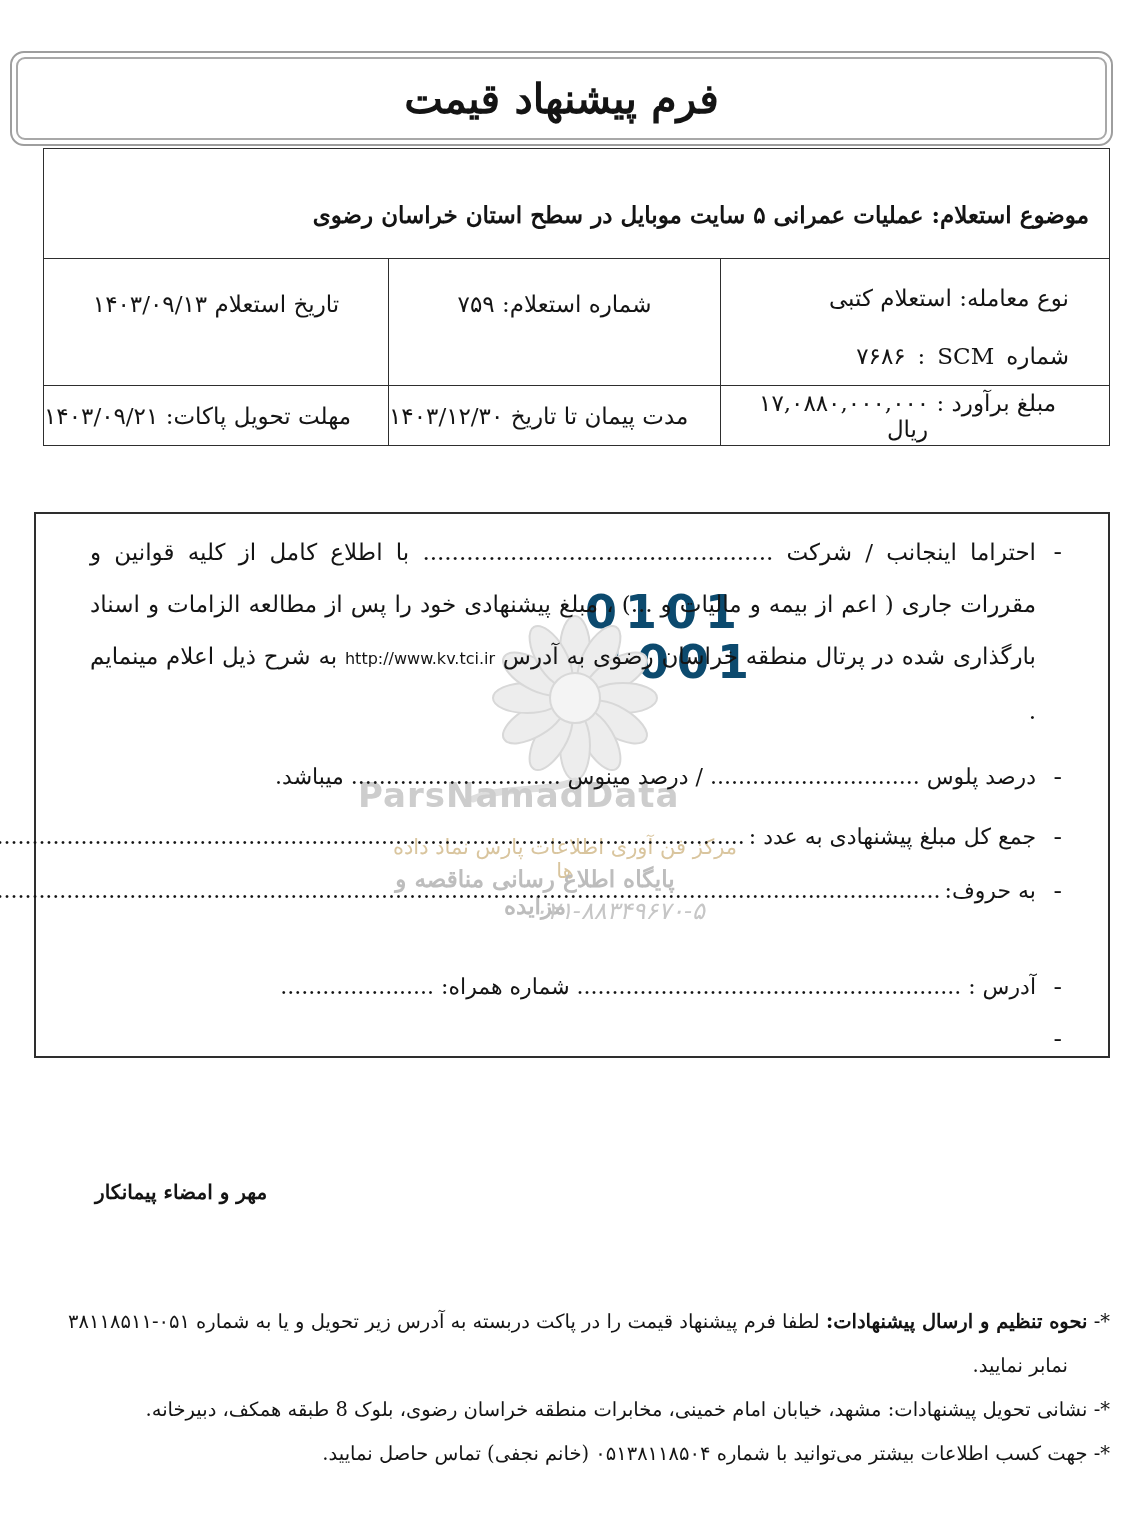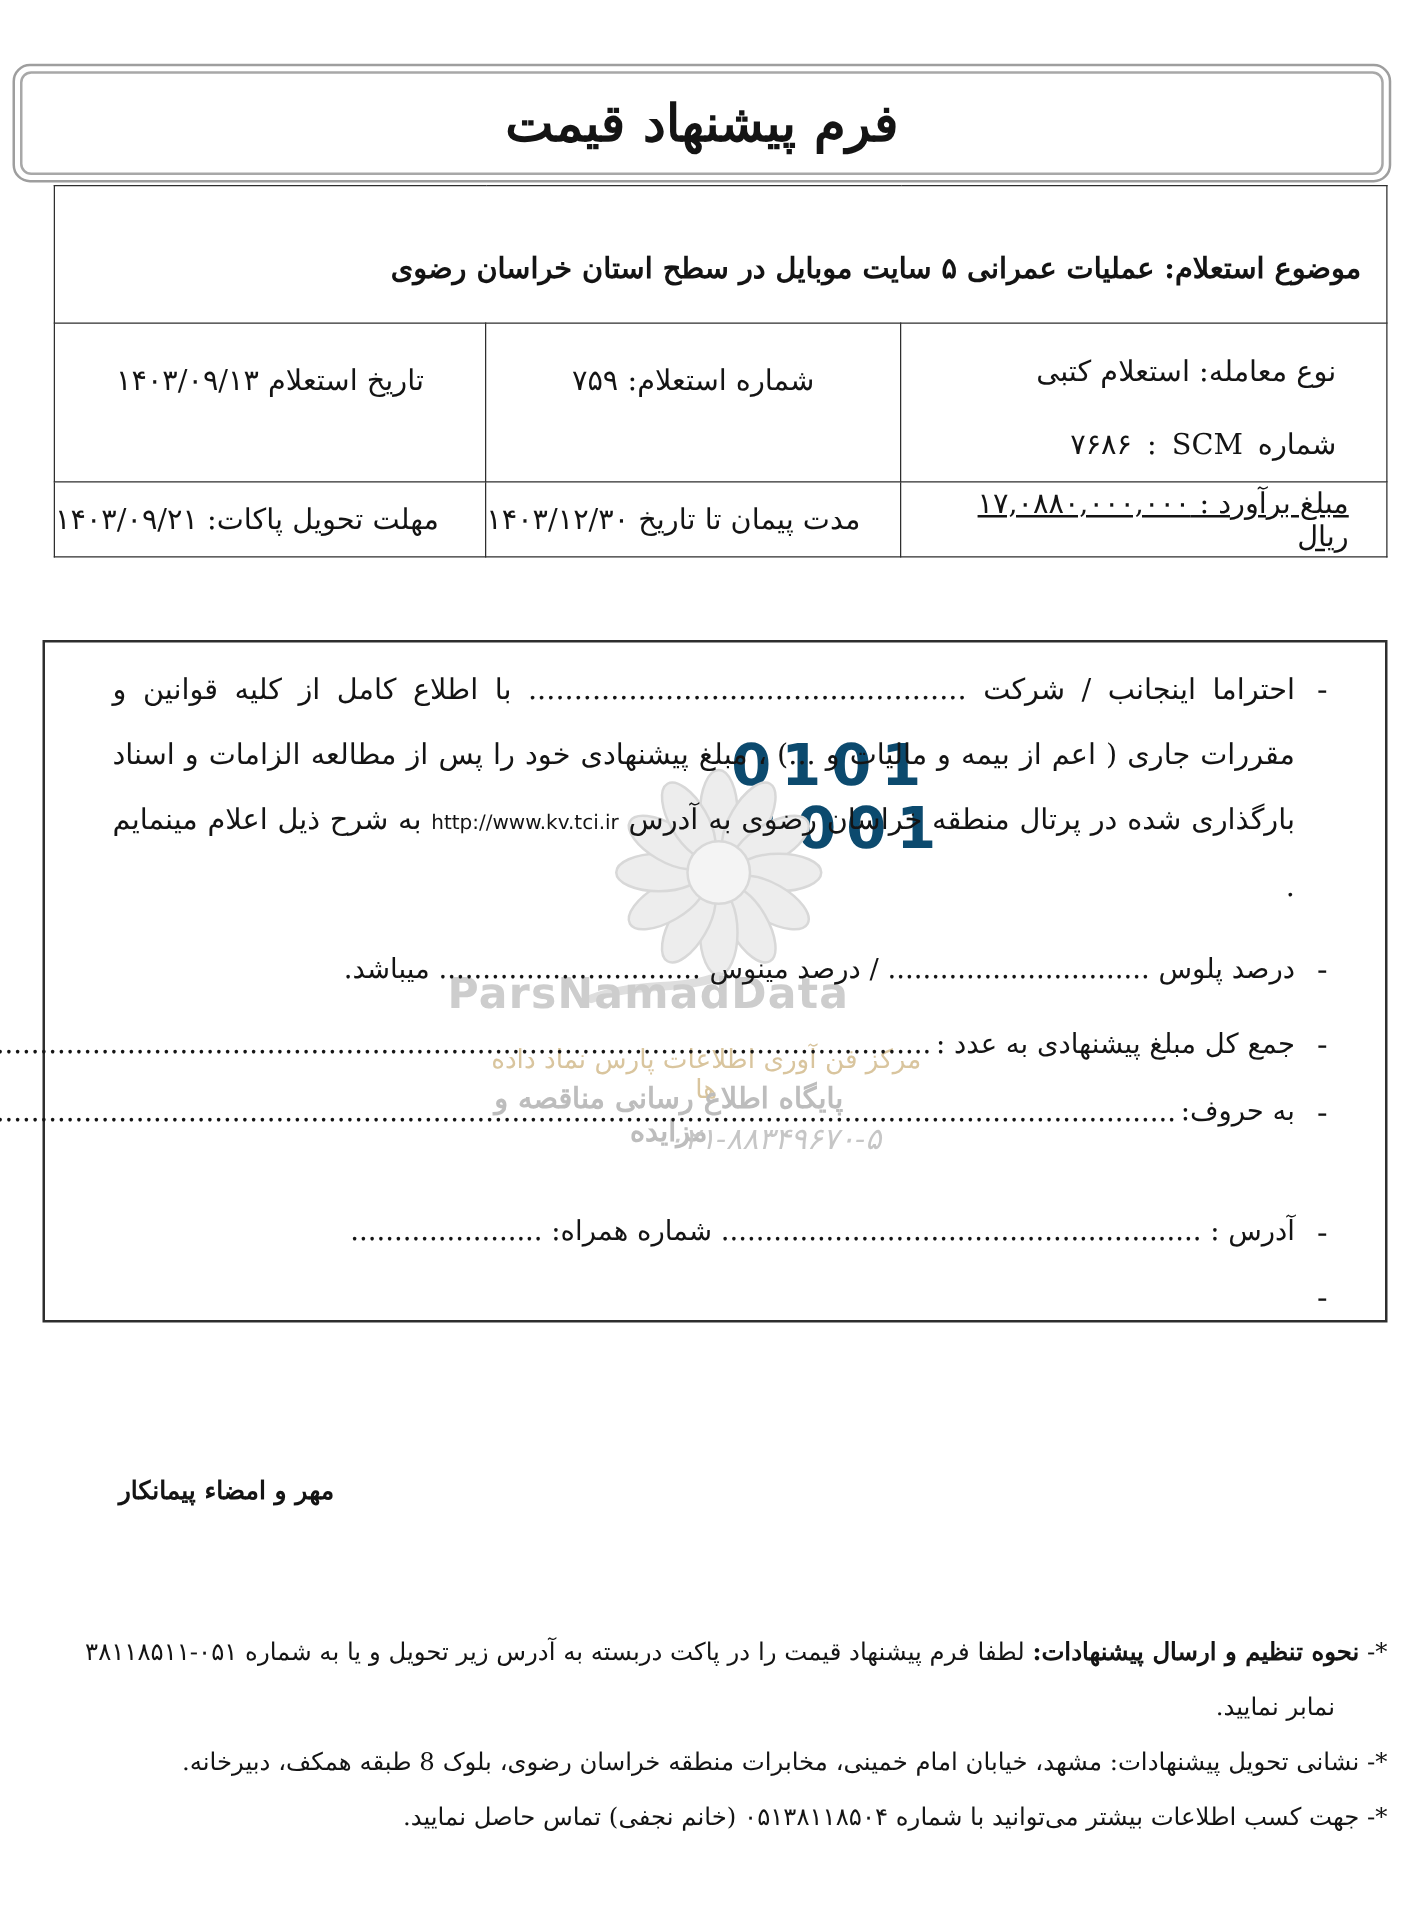"مبلغ برآورد : ۱۷,۰۸۸۰,۰۰۰,۰۰۰ ریال" .r3-estimate { text-align: right -> center; text-decoration: underline -> none }
